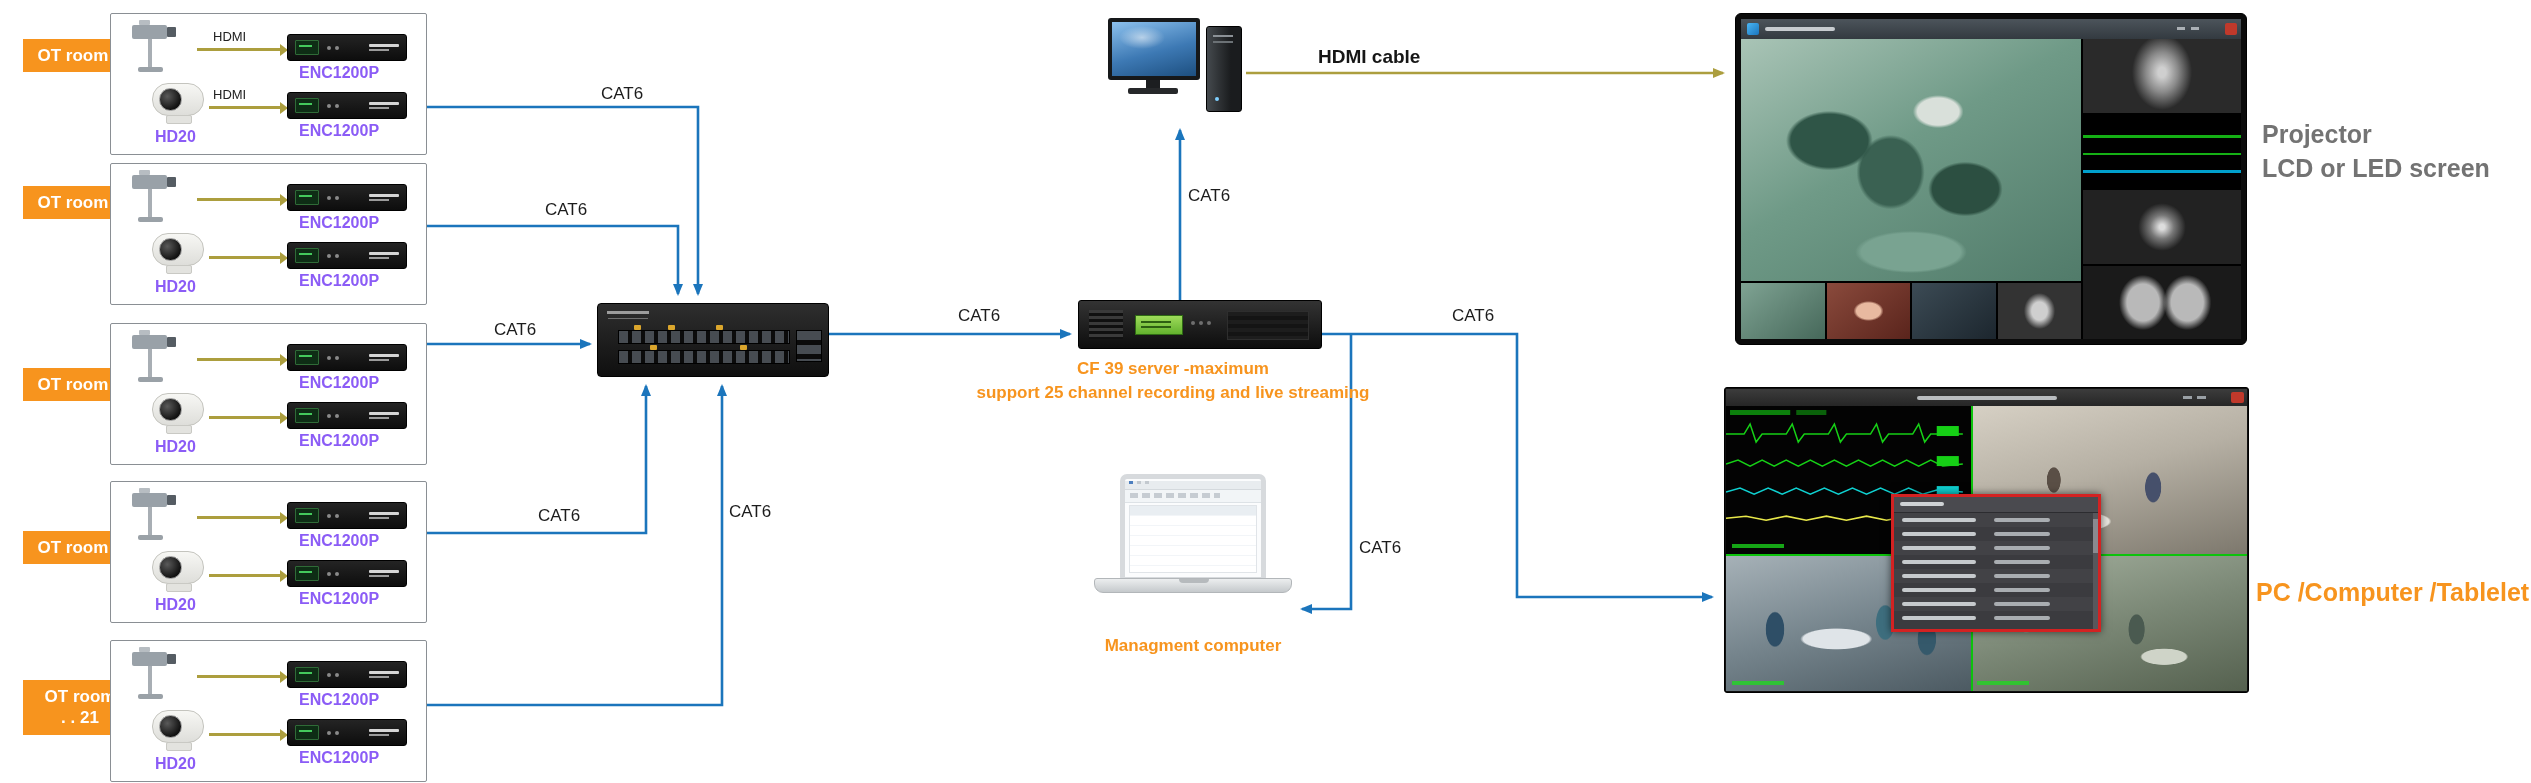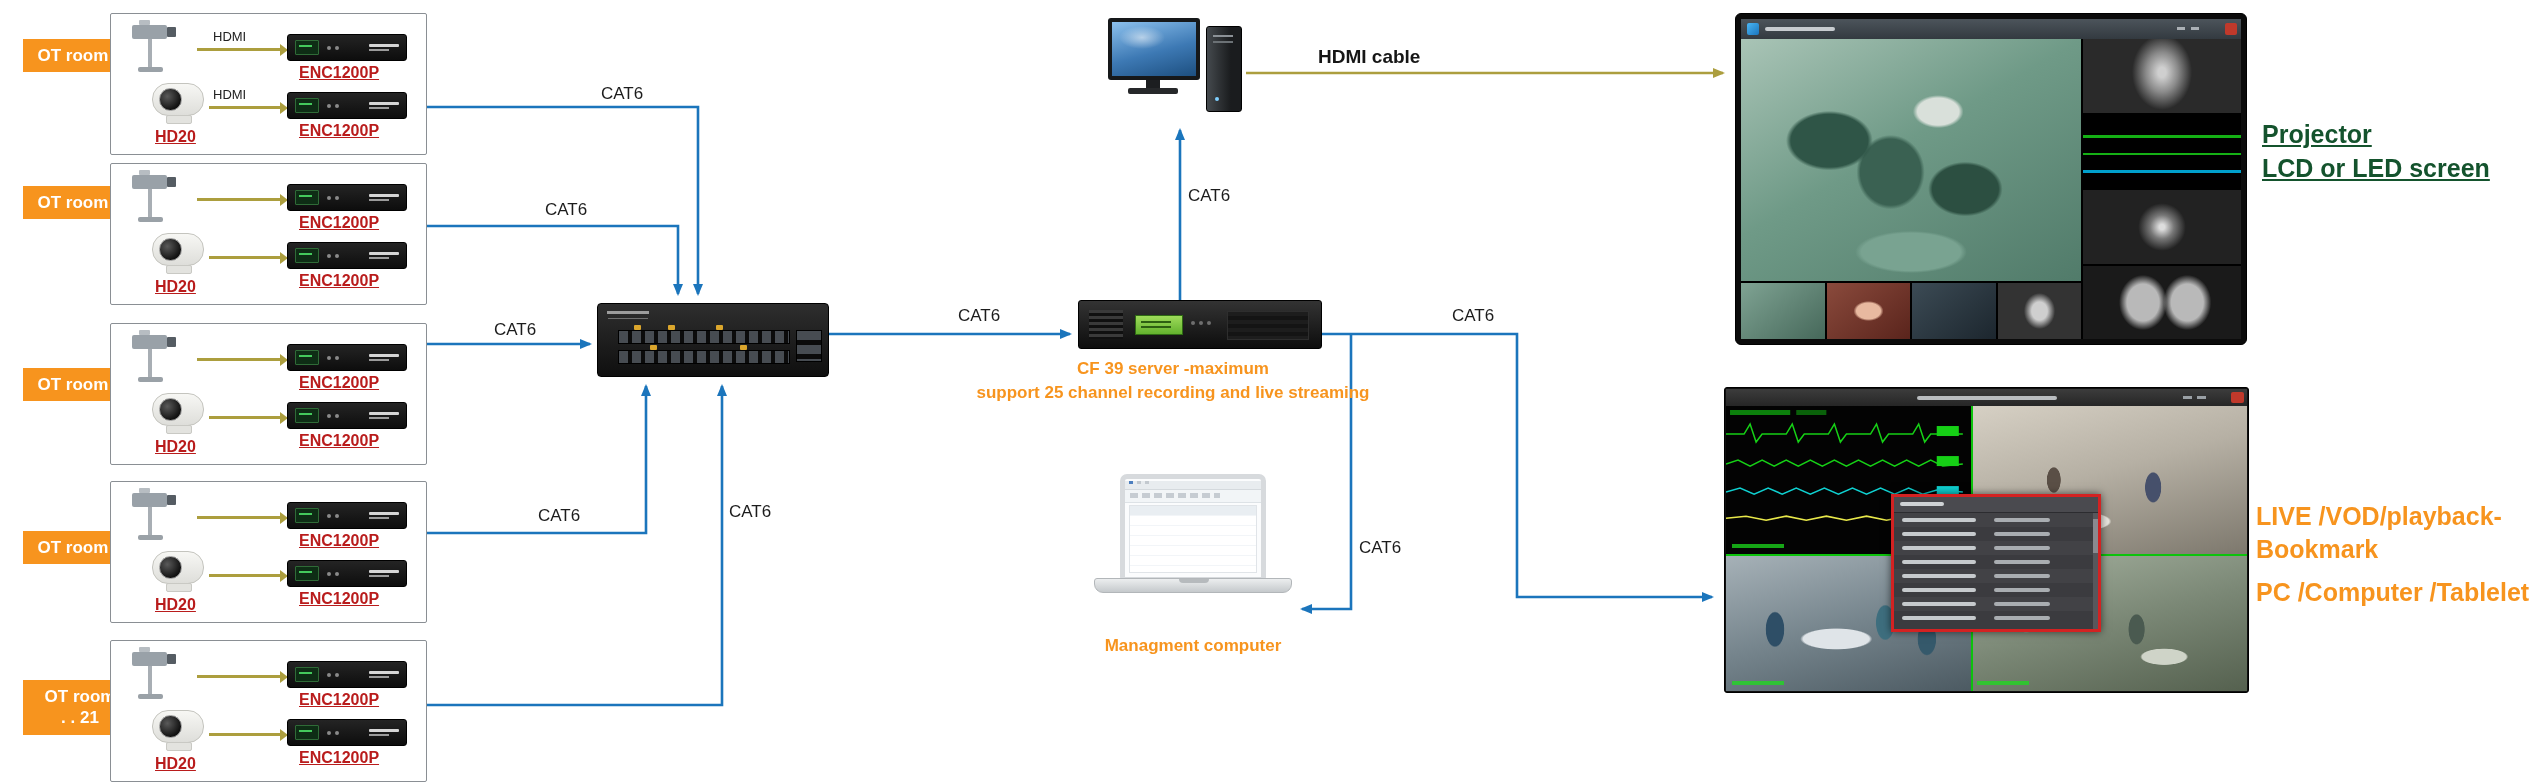"ENC1200P" .olbl { color: #b91c1c -> #8b5cf6; text-decoration: underline -> none }
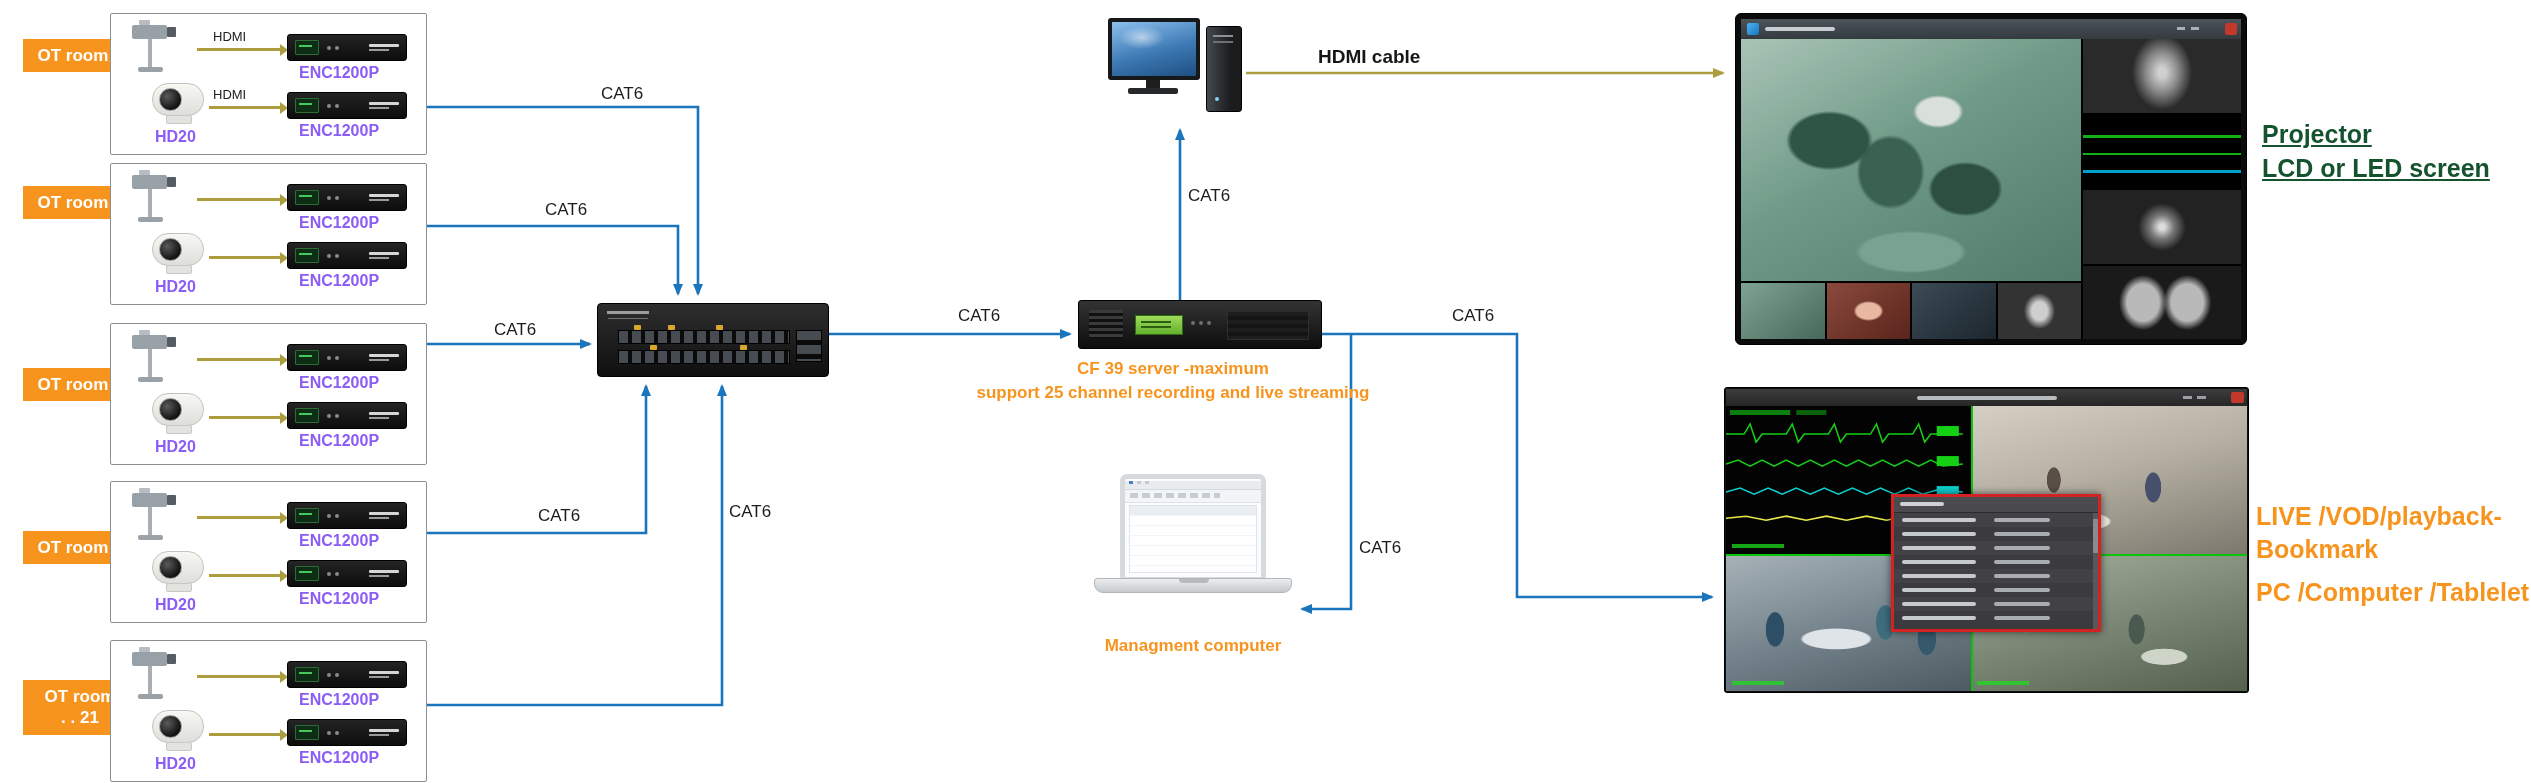"Projector" .proj-lbl { color: #14532d -> #737373; text-decoration: underline -> none }
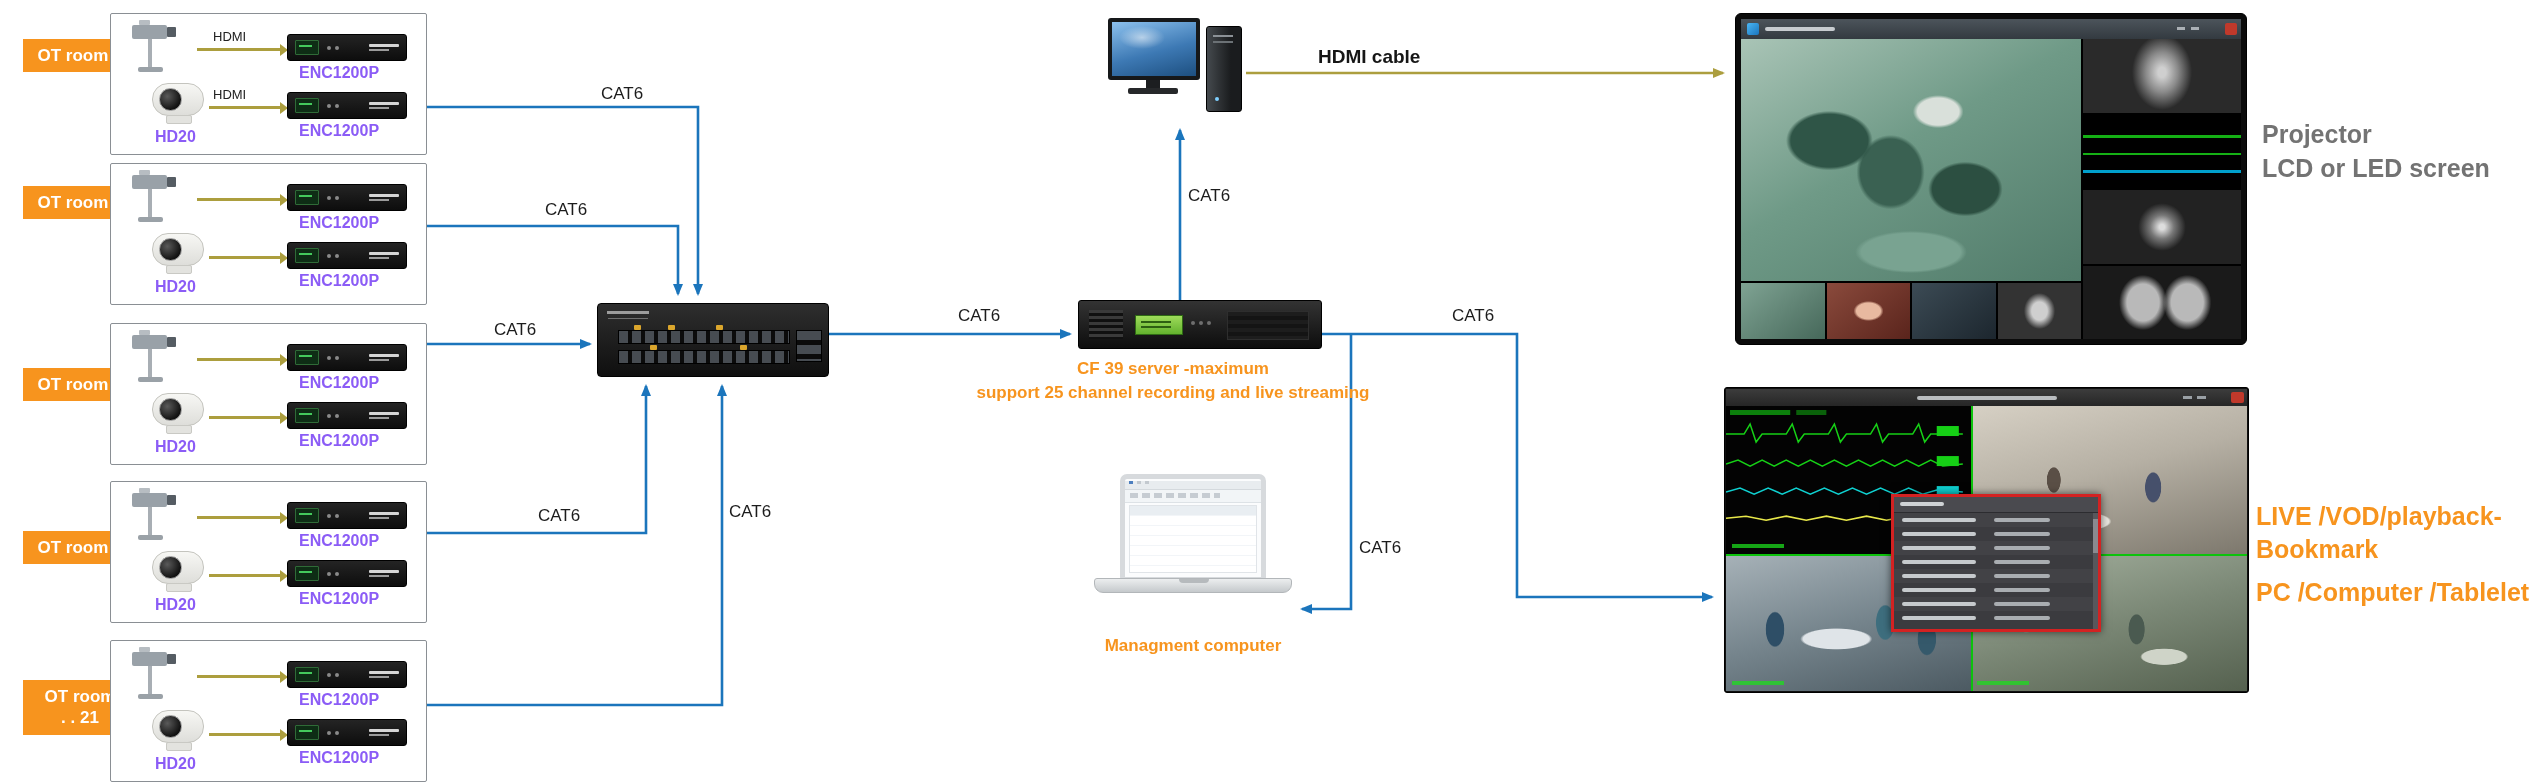"LIVE /VOD/playback-" div.view-lbl { html: <div> <span>LIVE /VOD/playback-</span> <span>Bookmark</span> </div> -> none }
